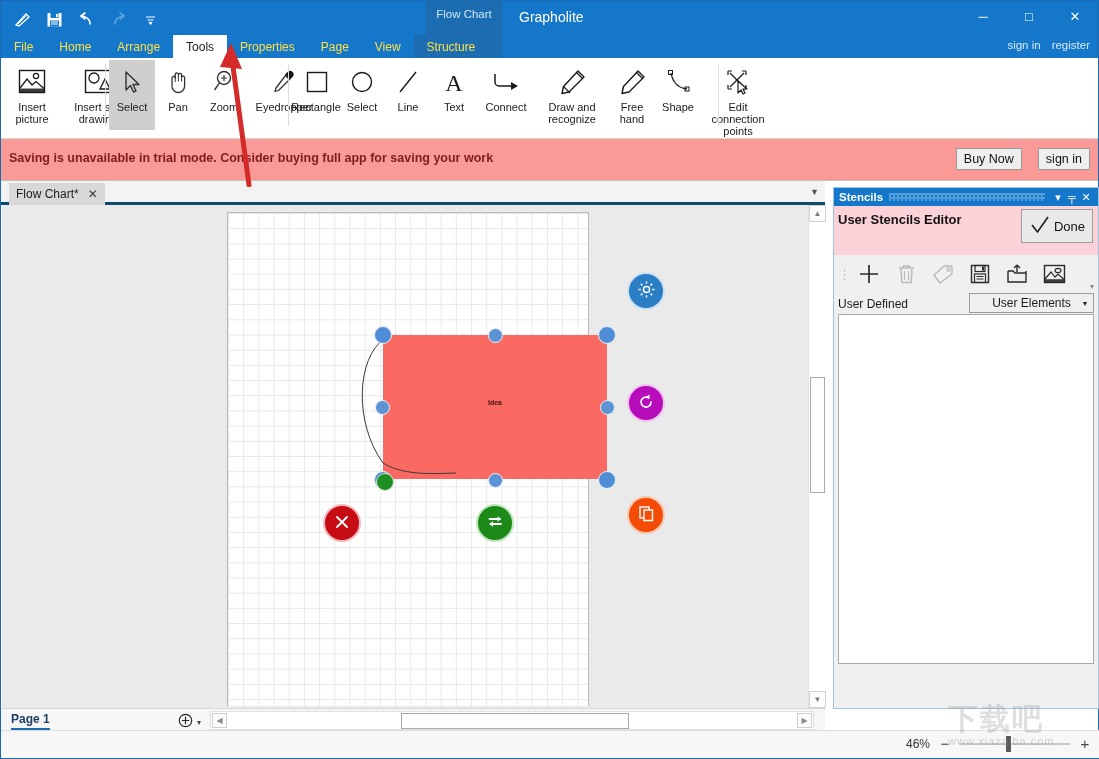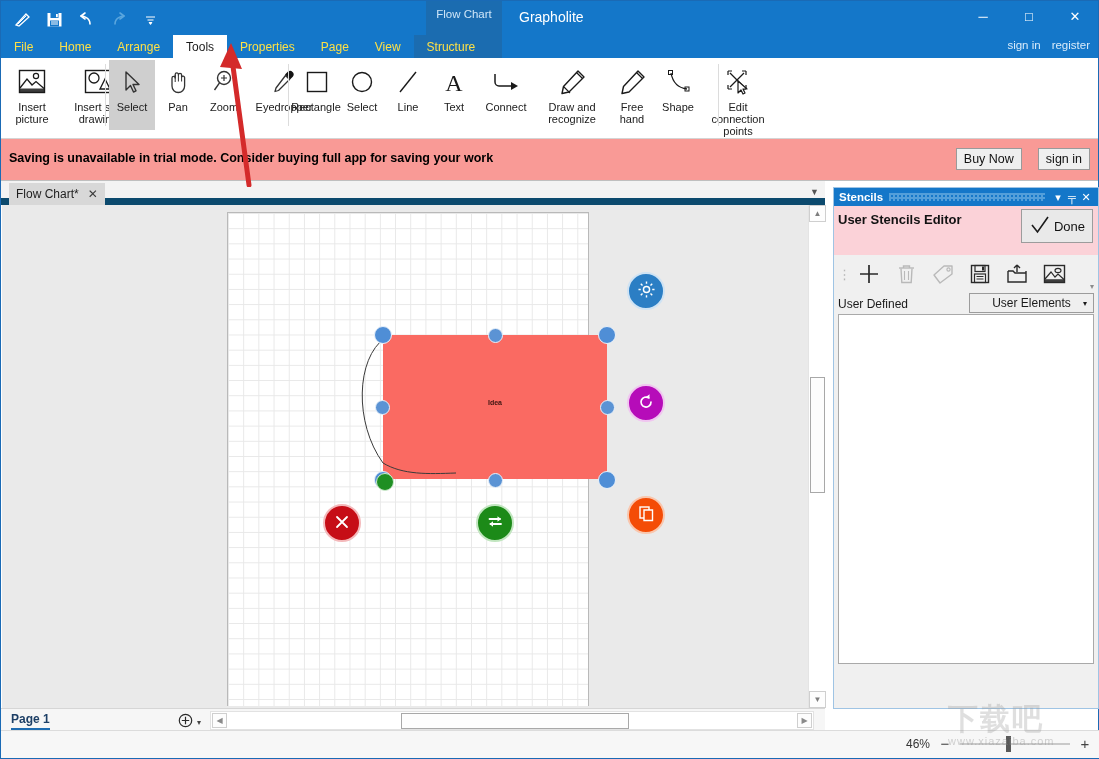"Saving is unavailable in trial" .banner-text { color: #000000 -> #7f1d1d }
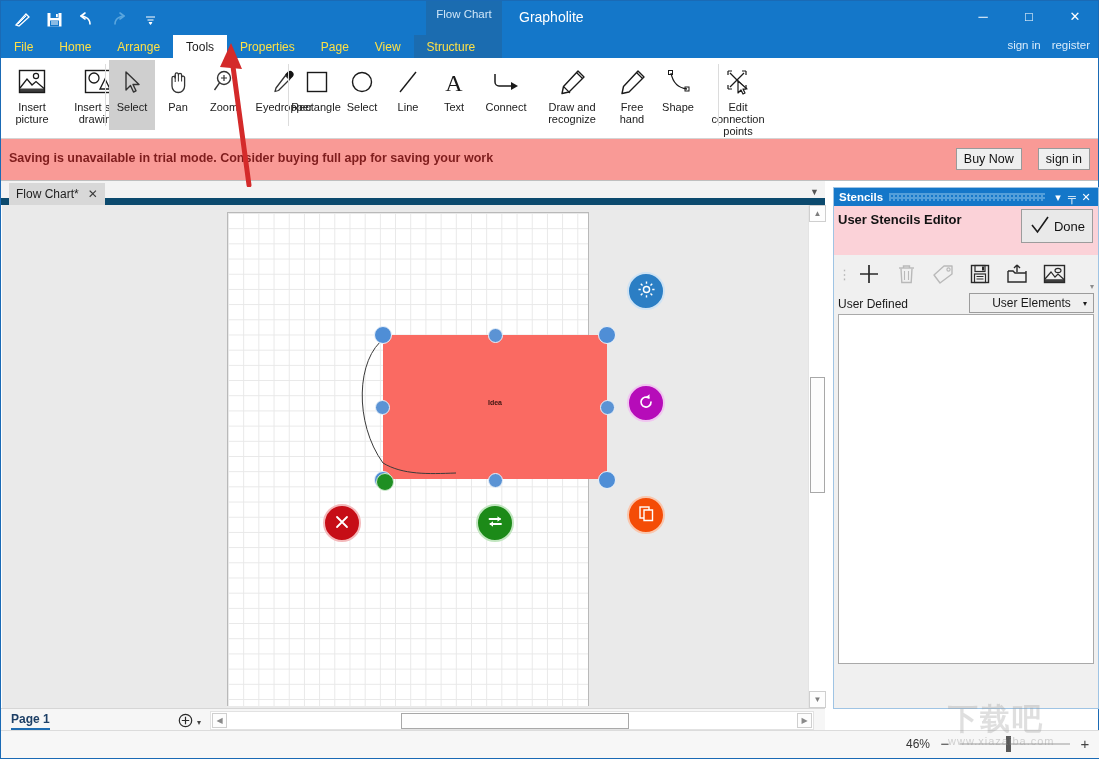"Flow Chart*" .tabstrip { border-bottom: 7px solid #0c4a6e -> 3px solid #0c4a6e }
